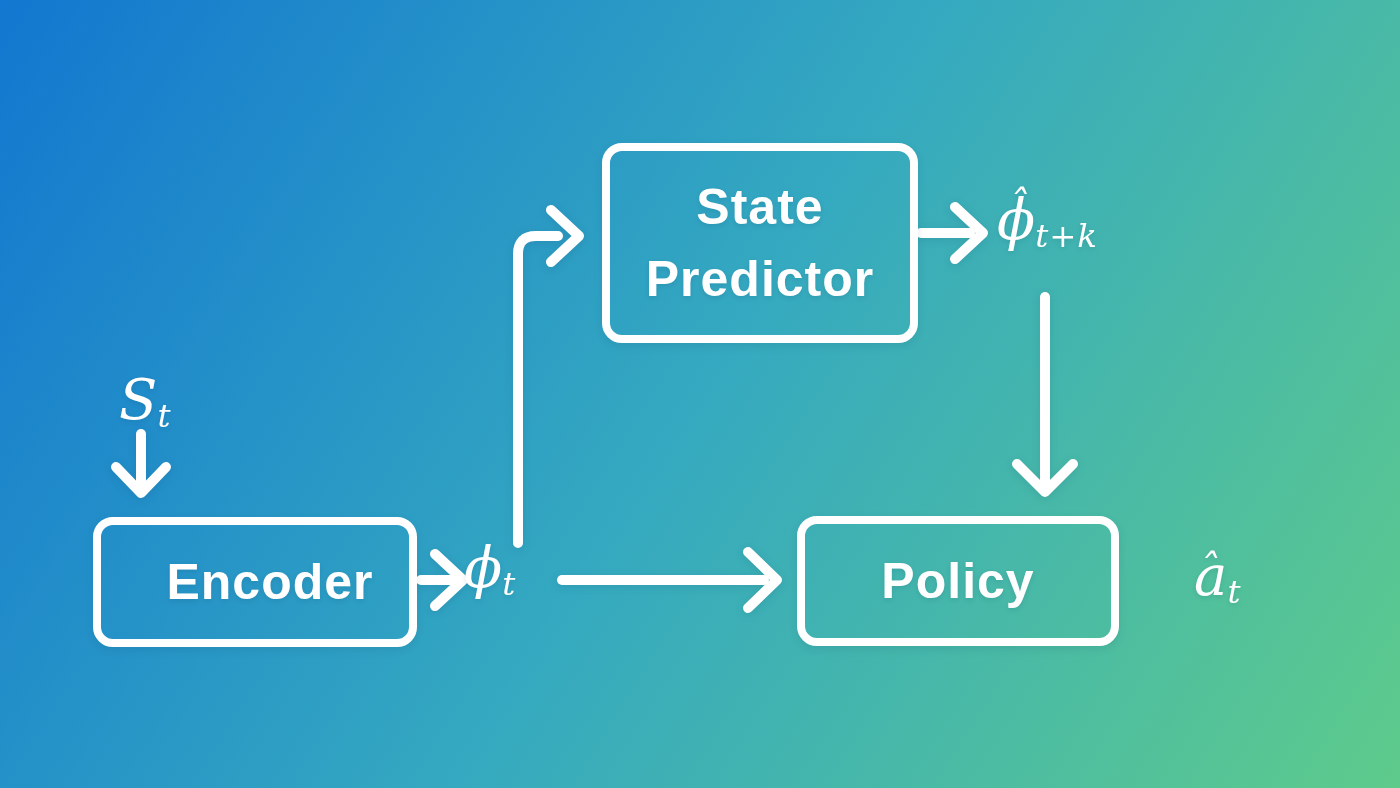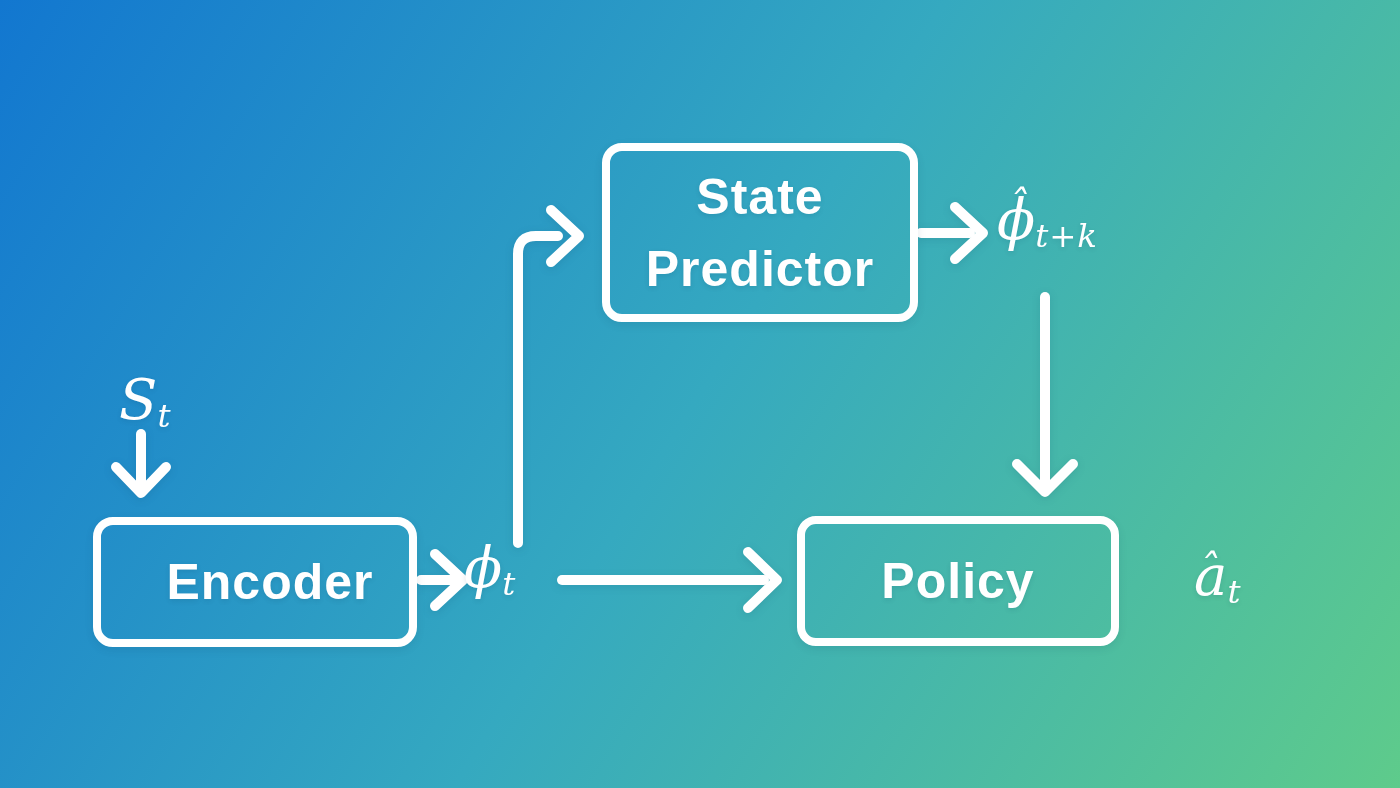"State Predictor" .node-predictor { height: 179px -> 200px }
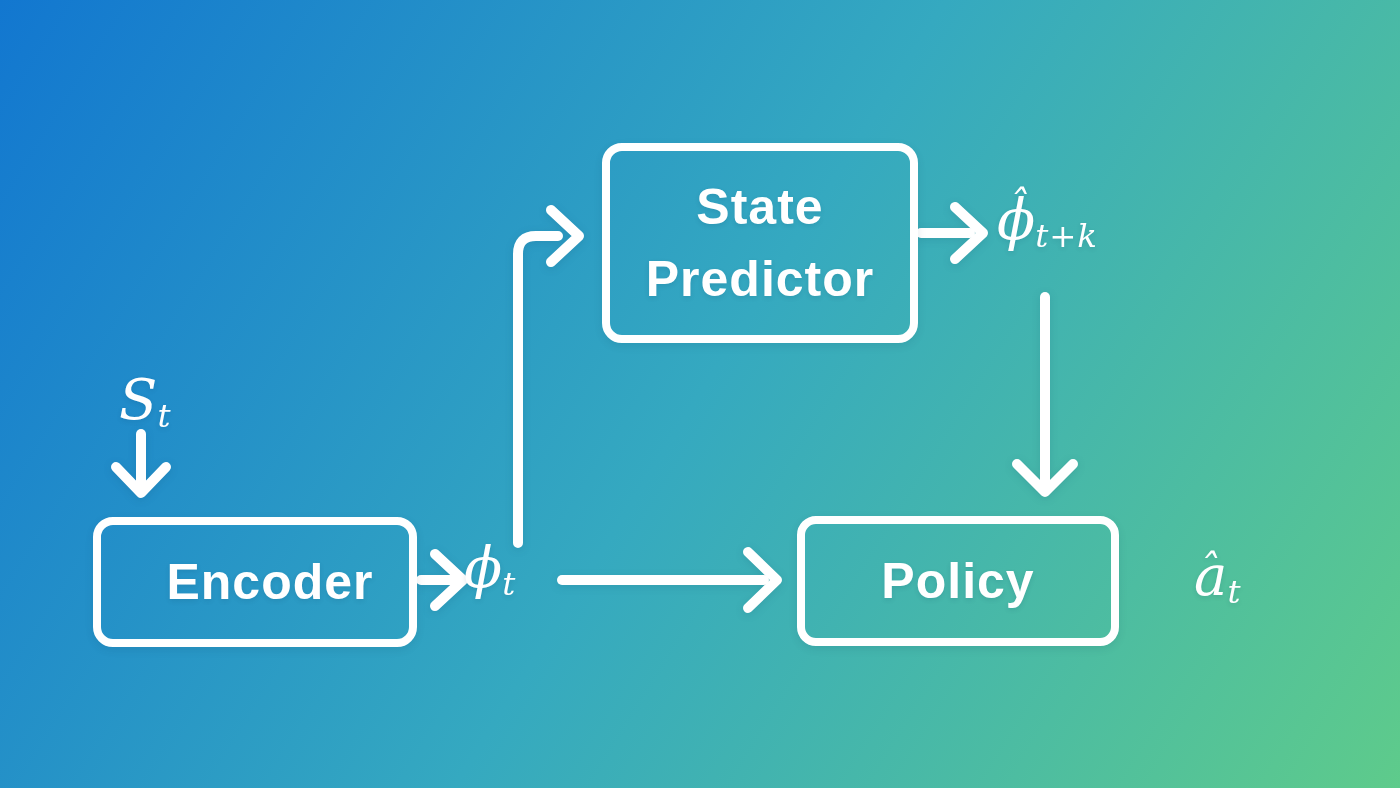"Policy" .node-policy { border-radius: 19px -> none }
